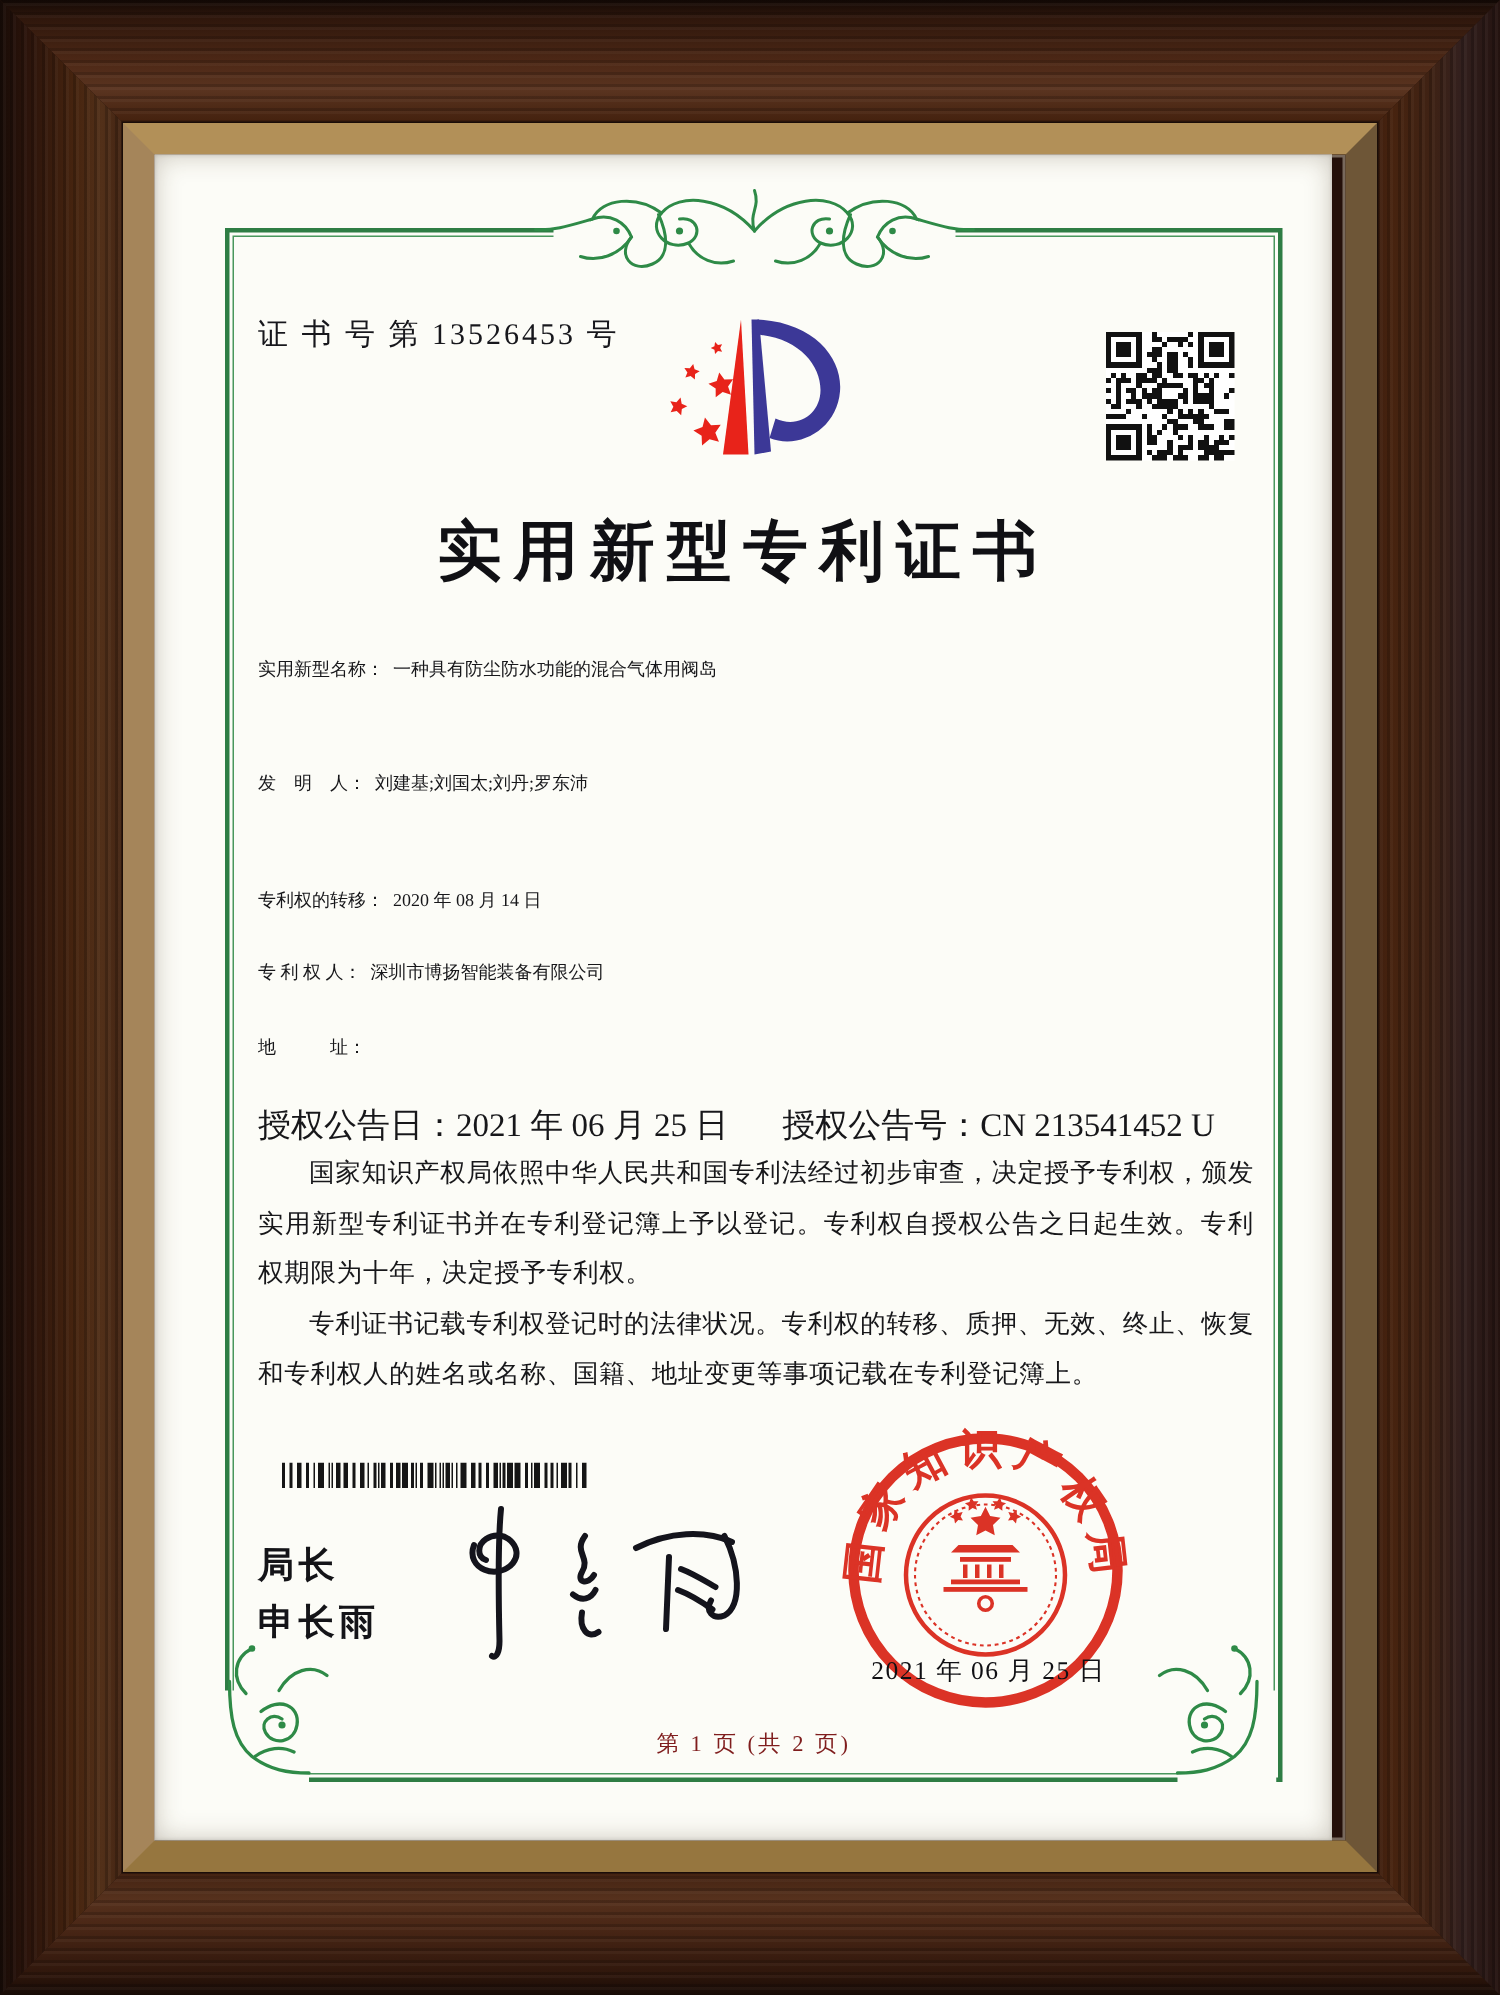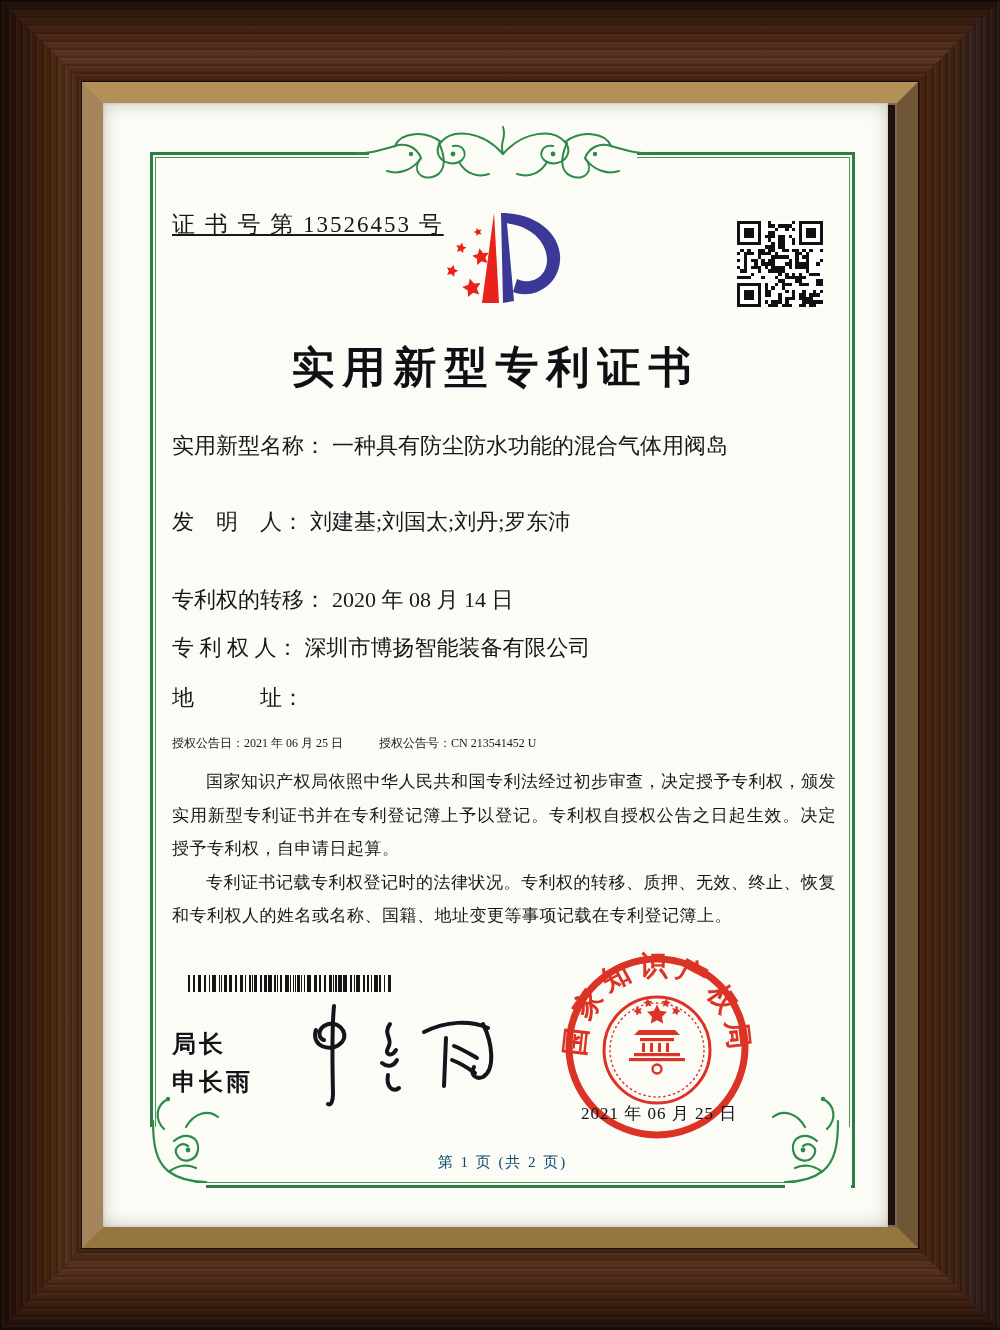"证 书 号 第 13526453" .cert-no { font-size: 23px -> 20px; text-decoration: underline -> none }
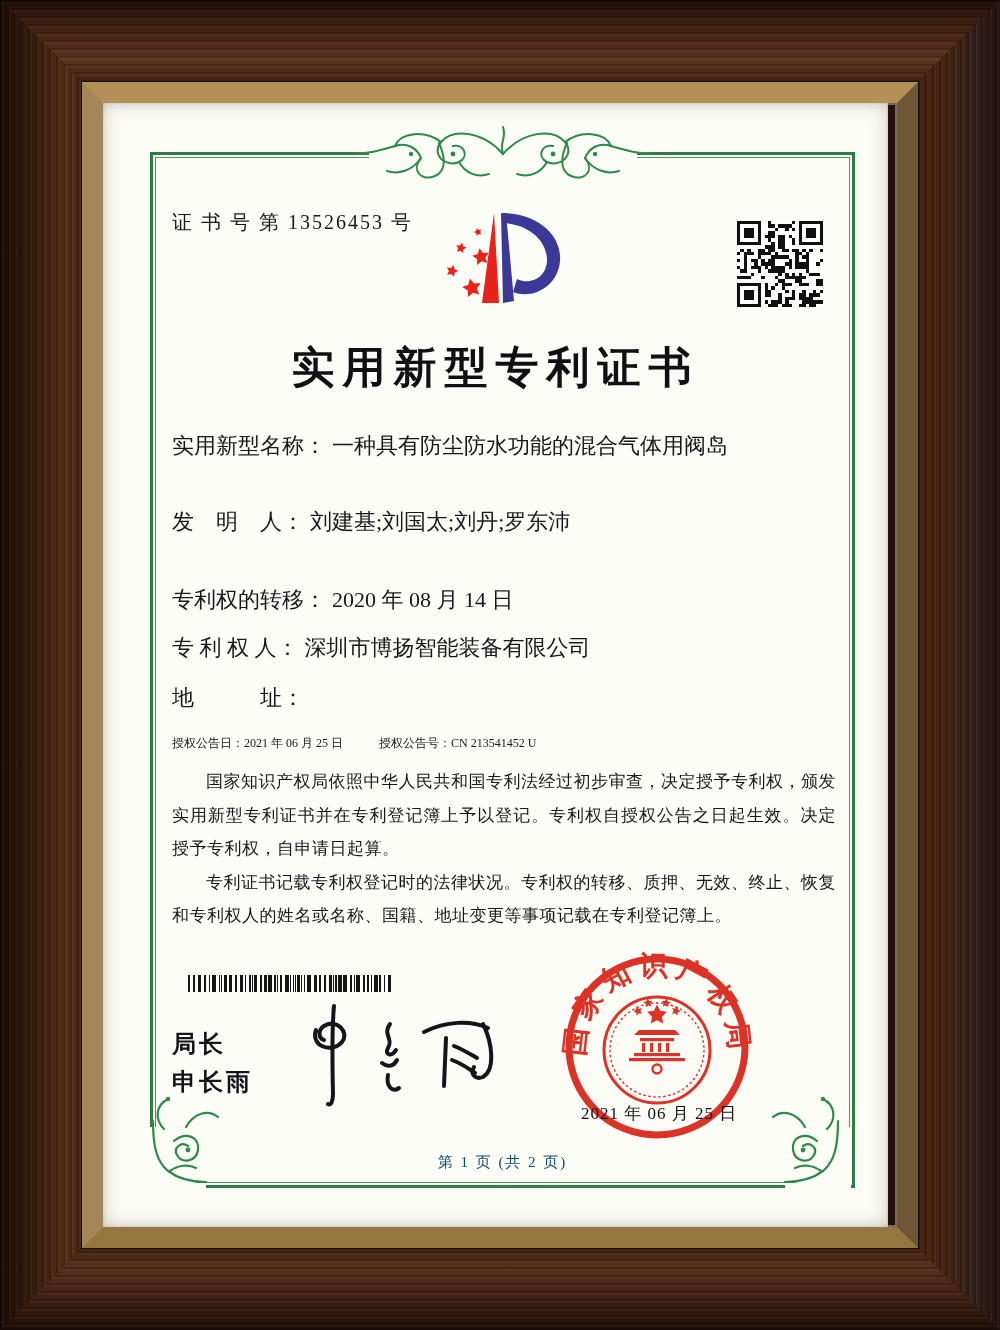"实用新型名称：" .row { font-size: 22px -> 12px }
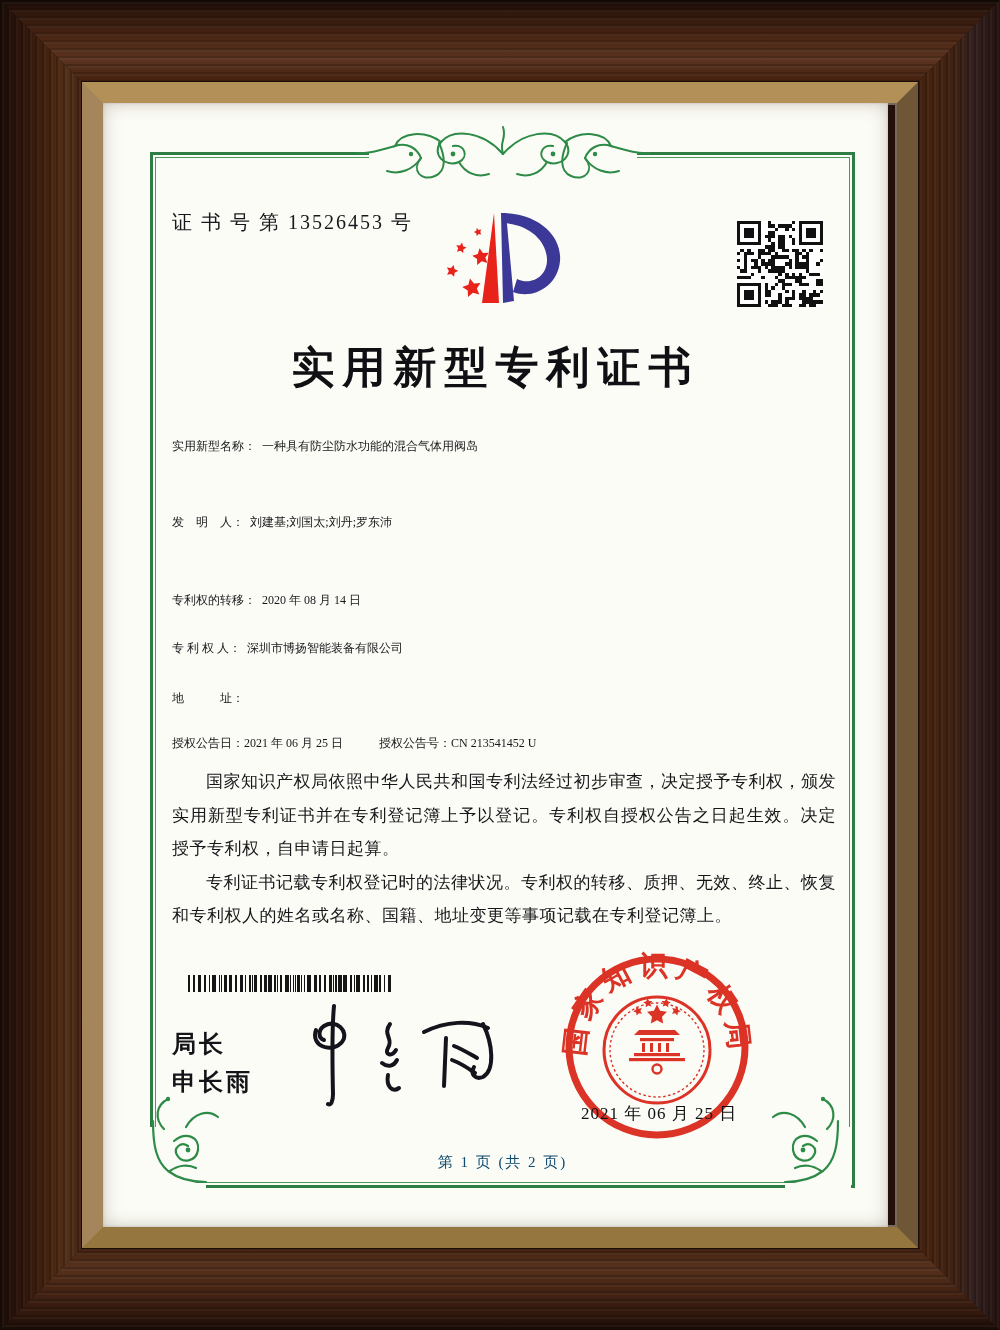"授权公告日：2021 年 06 月 25" .row-grant { font-size: 12px -> 22px }
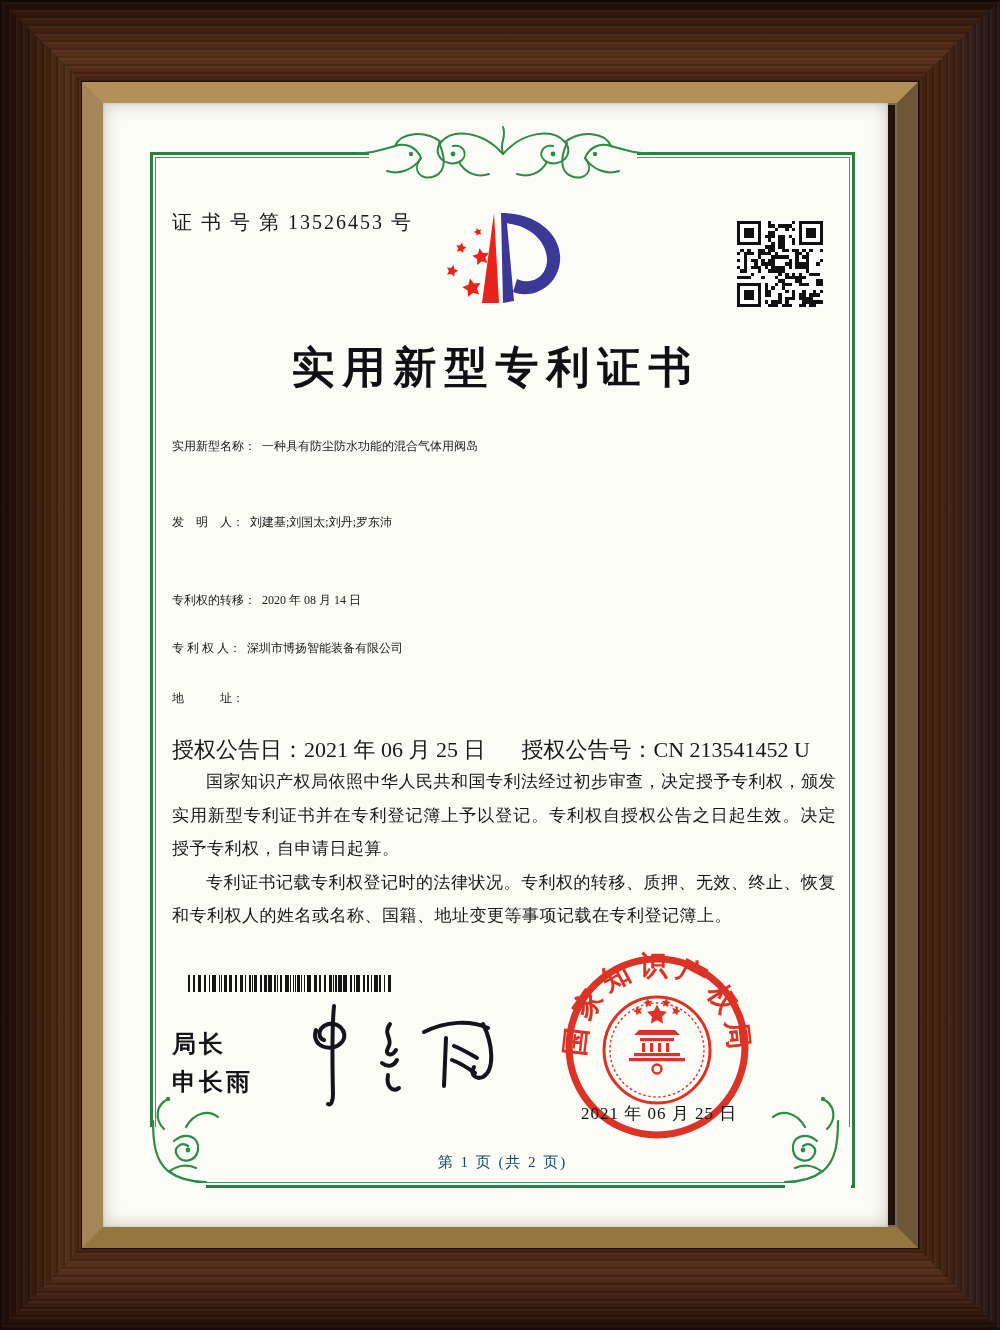"国家知识产权局依照中华人民共和国专利法经过初步审查，决定授予专利权，颁发实用新型" p { text: 决定授予专利权，自申请日起算 -> 专利权期限为十年，决定授予专利权 }
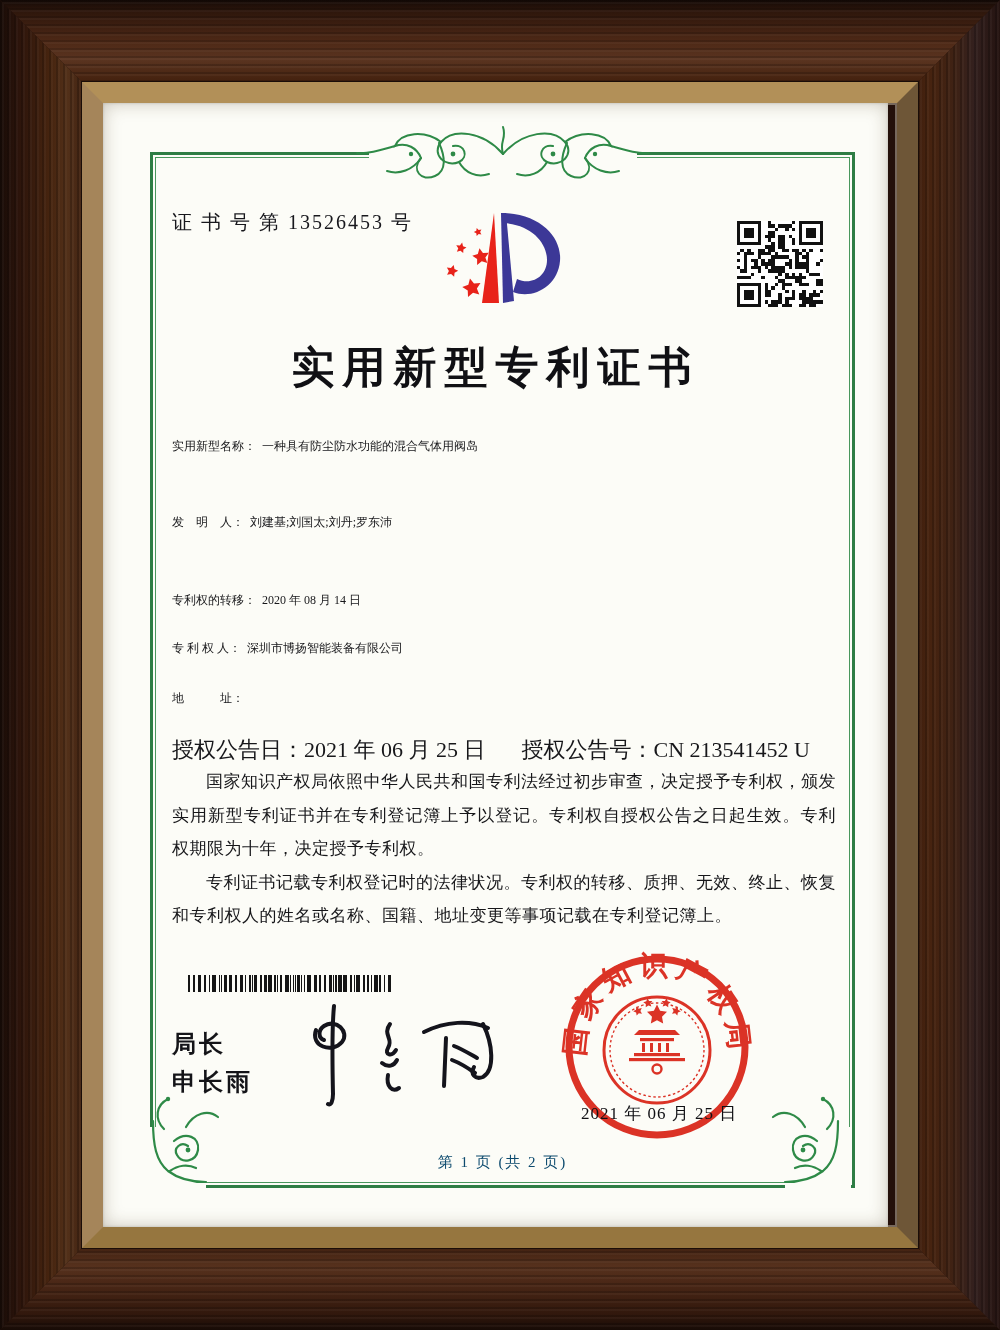"第 1 页 (共 2" .footer { color: #0c4a6e -> #7f1d1d }
